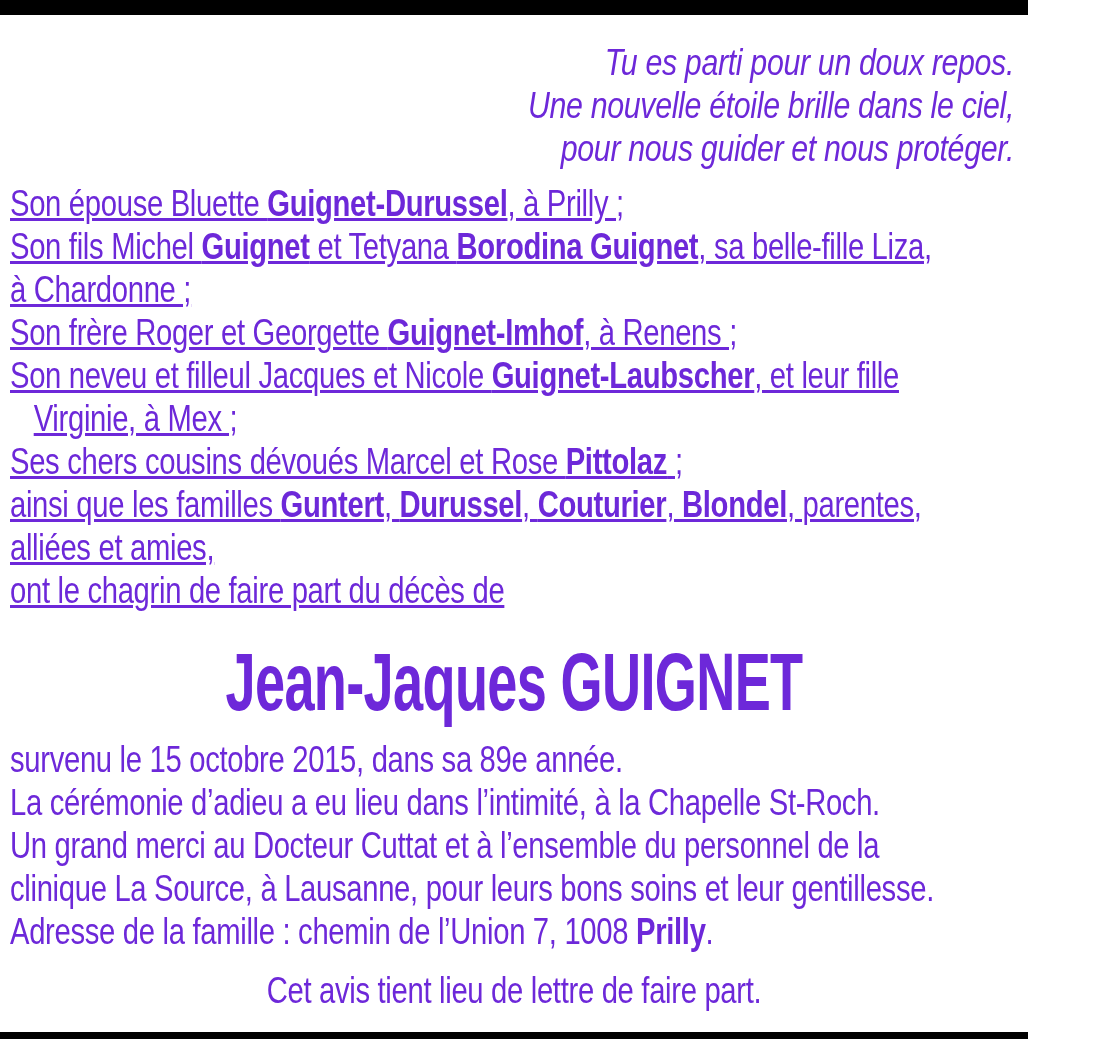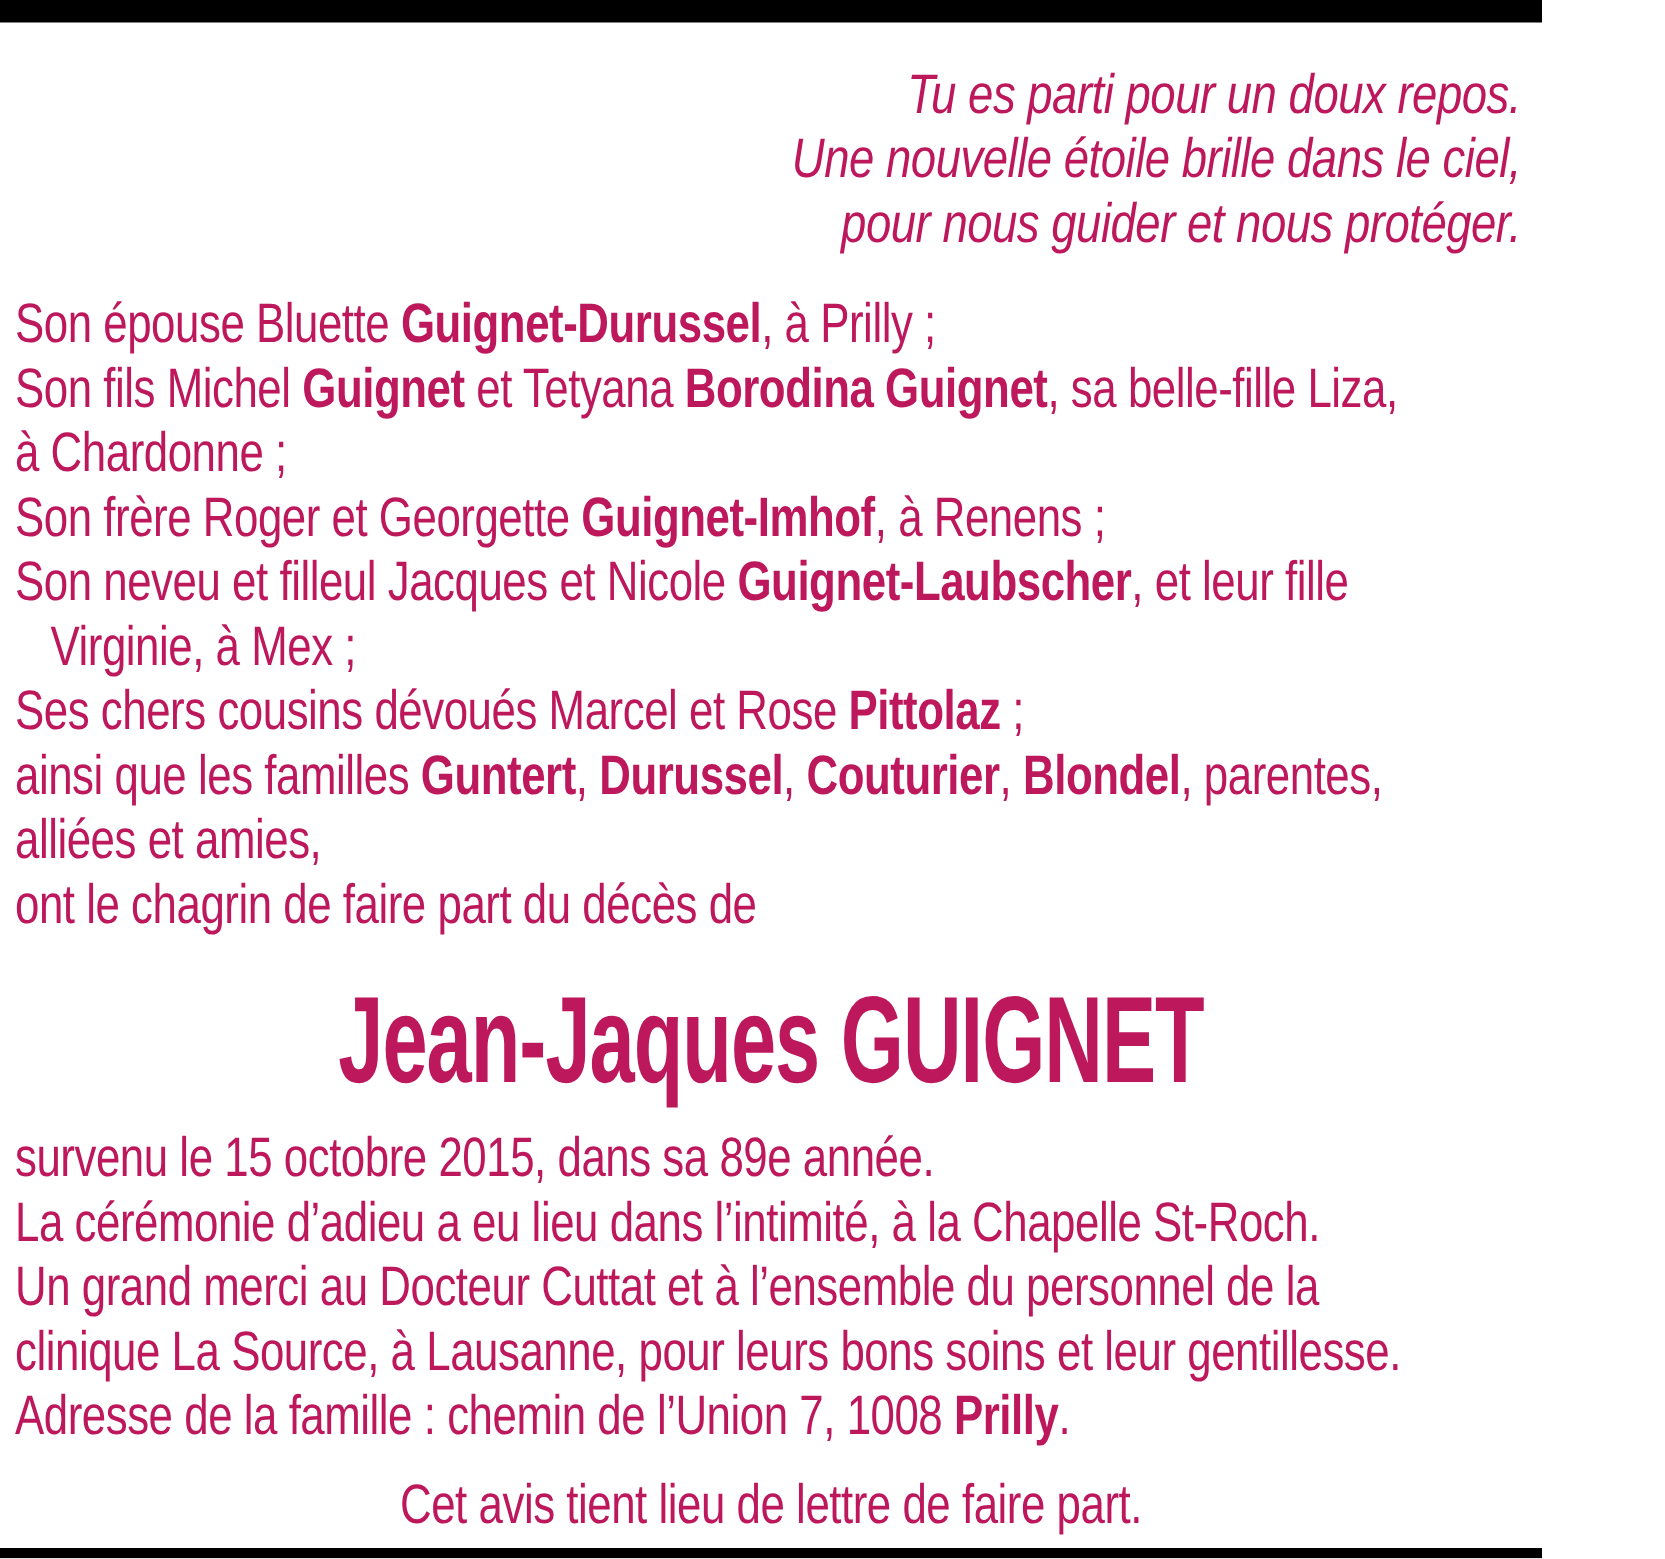"Tu es parti pour un" .notice { color: #be185d -> #6d28d9 }
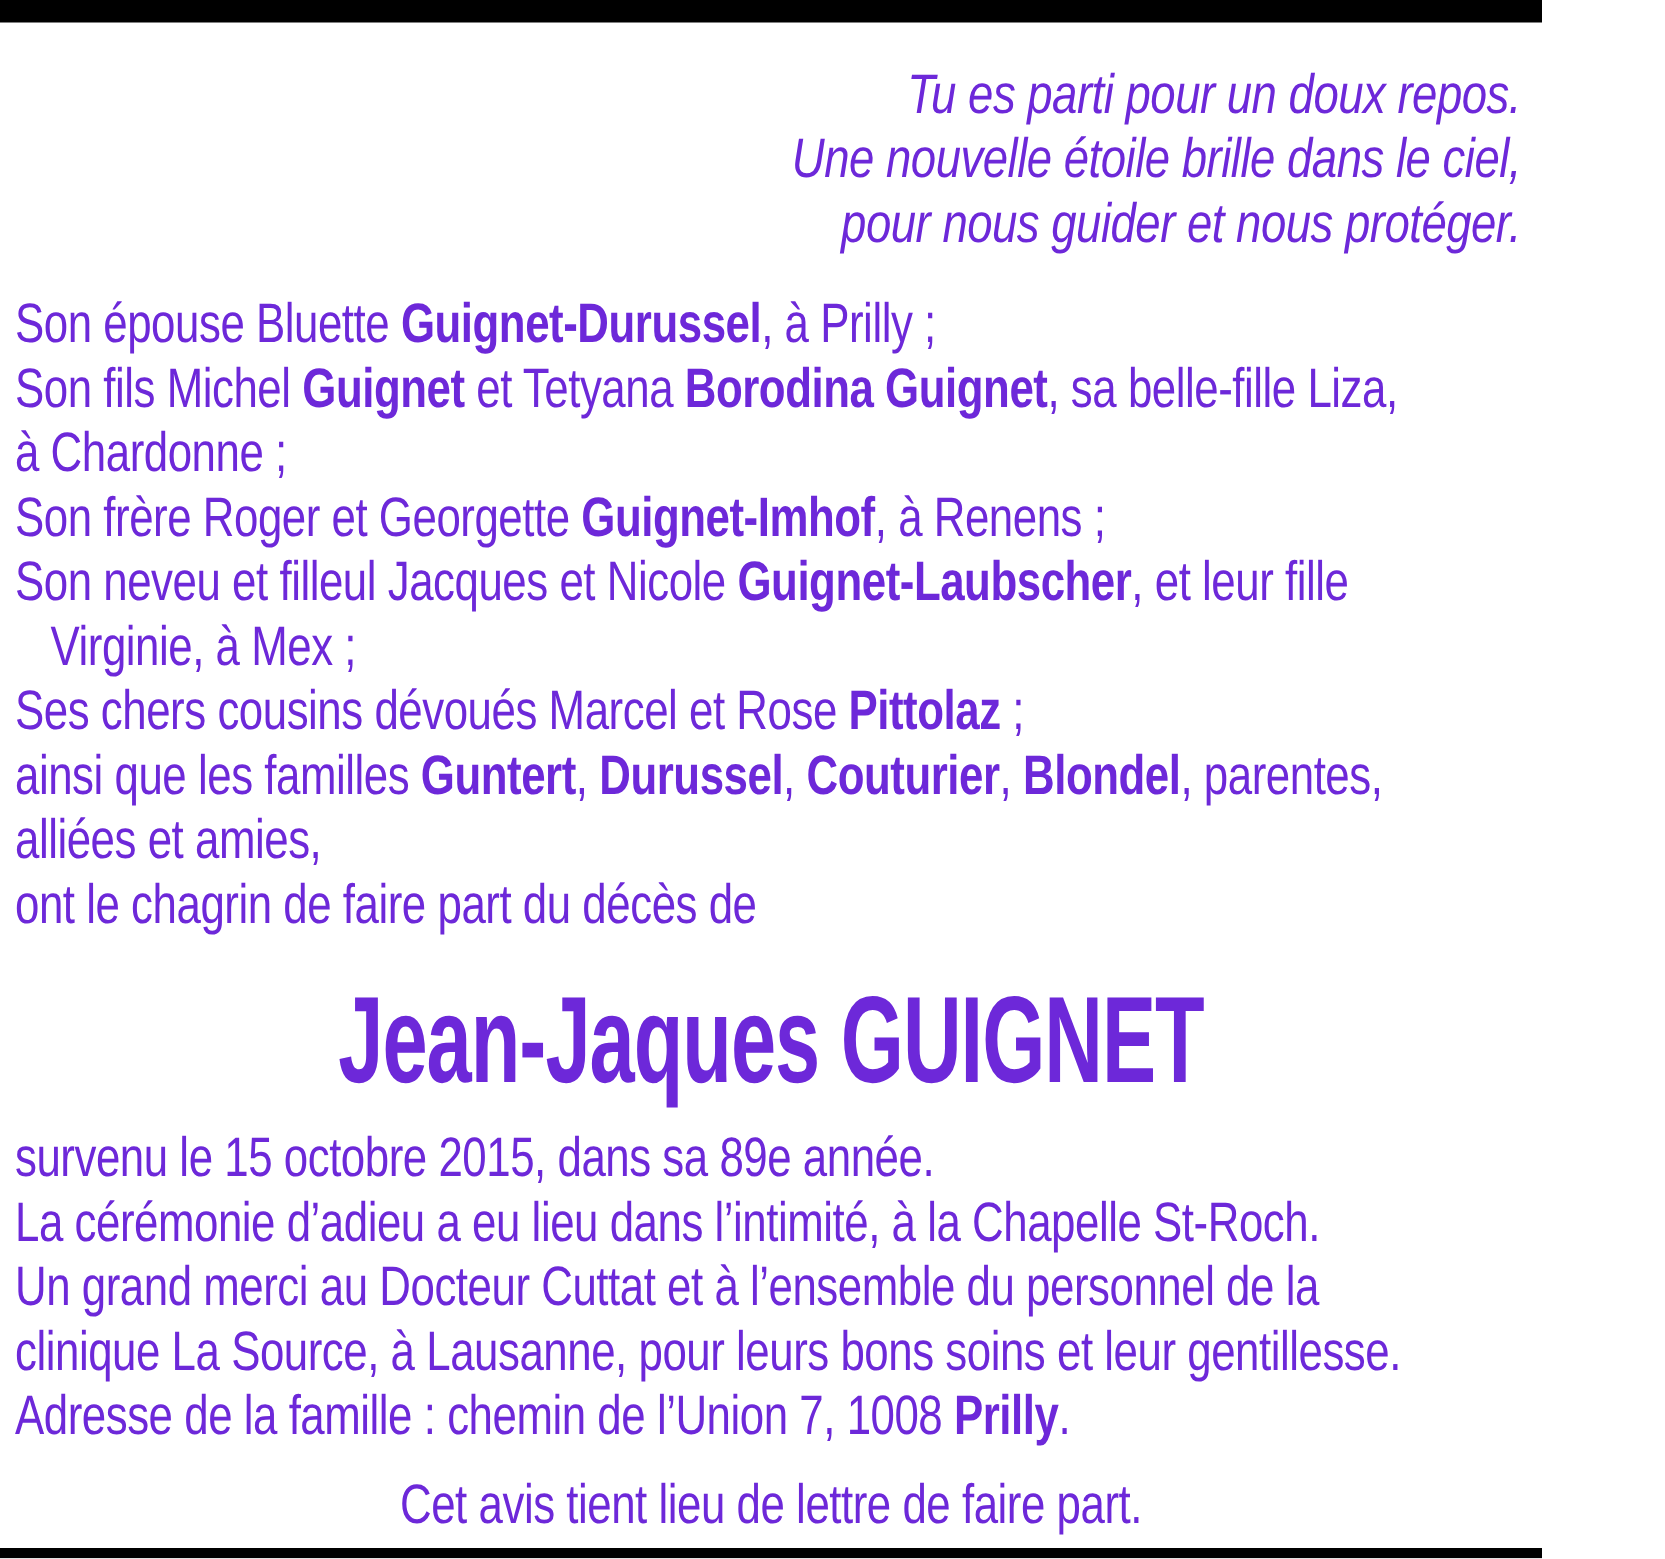"Son épouse Bluette Guignet-Durussel, à" .family { margin: 24px 0 0 10px -> 12px 0 0 10px; text-decoration: none -> underline }
